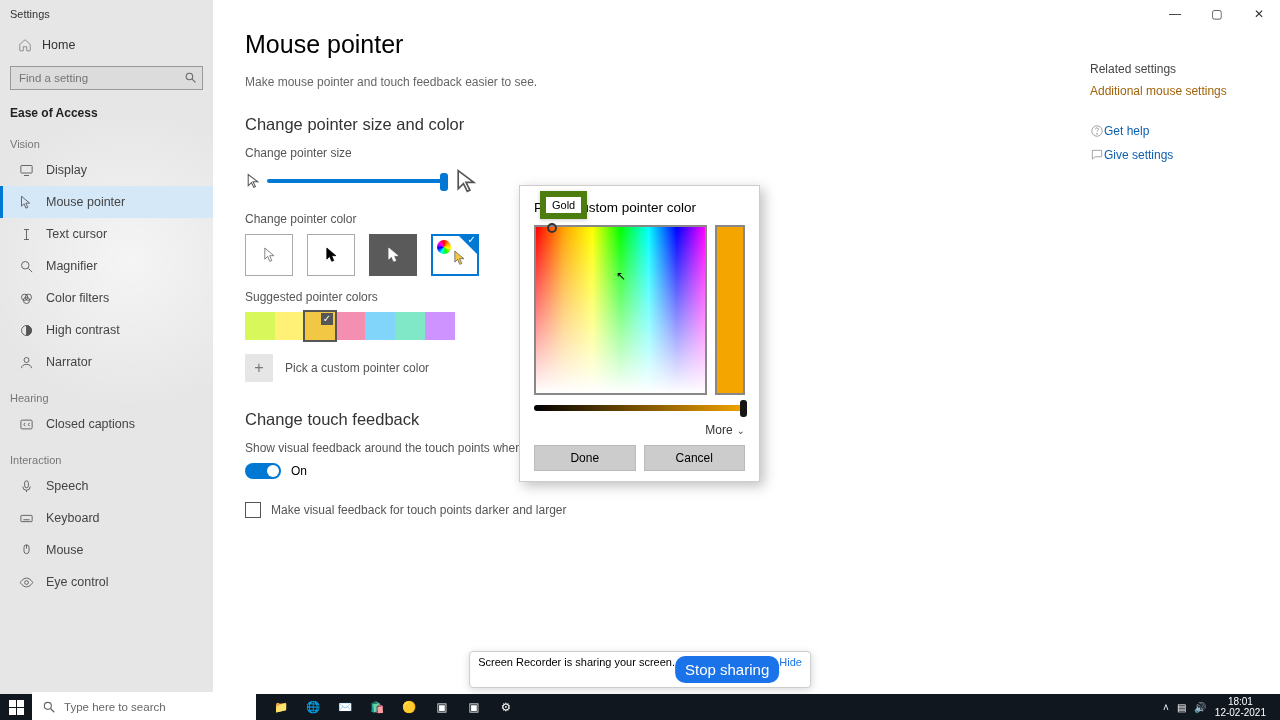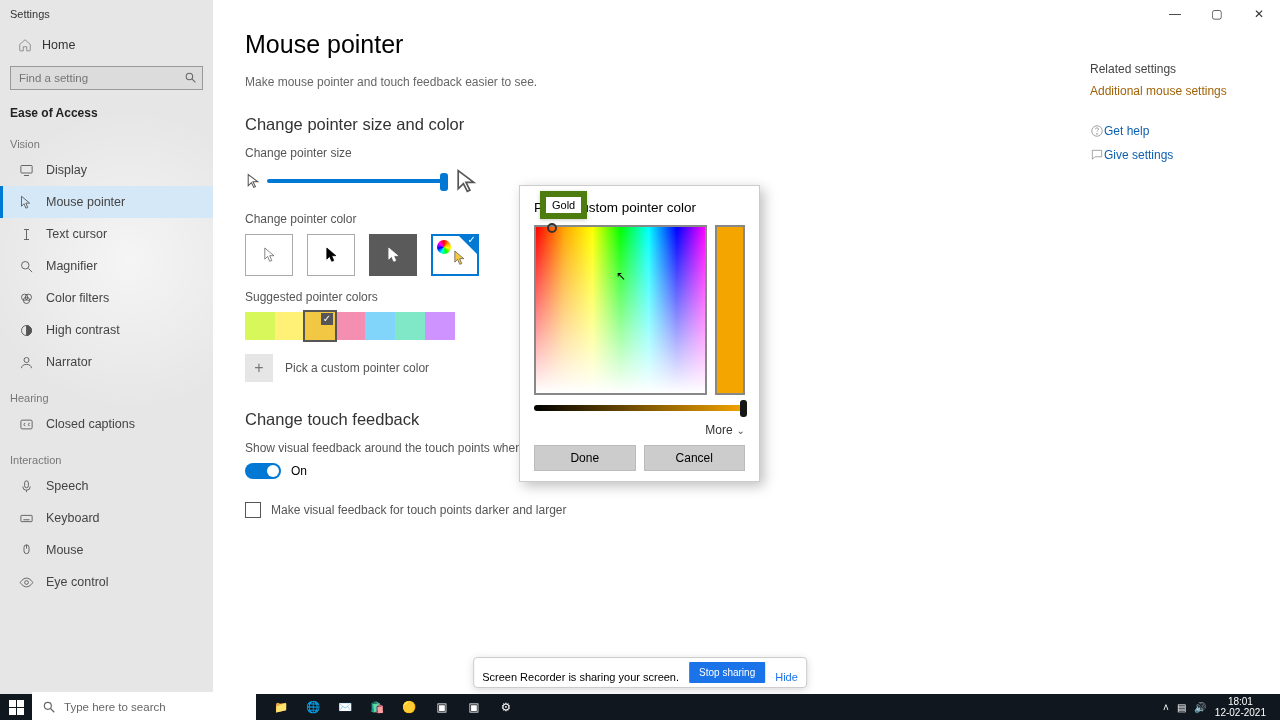"Screen Recorder is sharing your" .sharebar { align-items: flex-end -> flex-start; gap: 10px -> none }
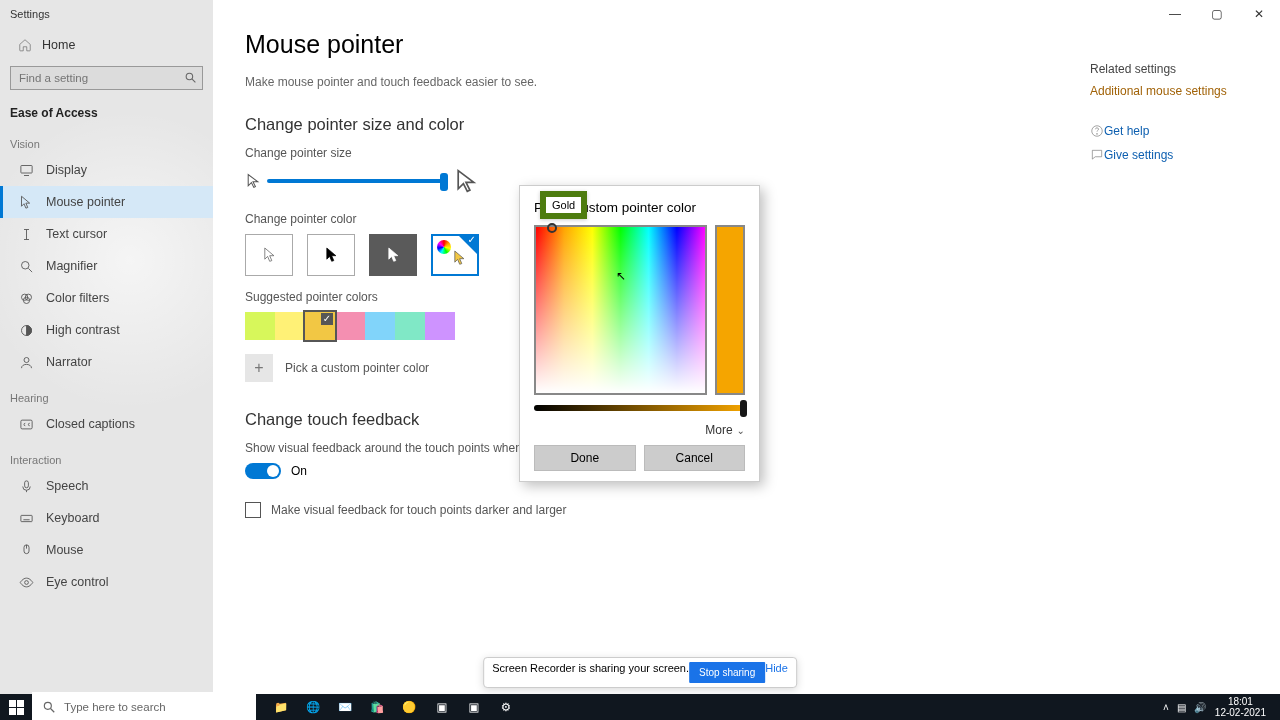"Stop sharing" .sharebar .stop { border-radius: 1px -> 10px; font-size: 10px -> 15px }
